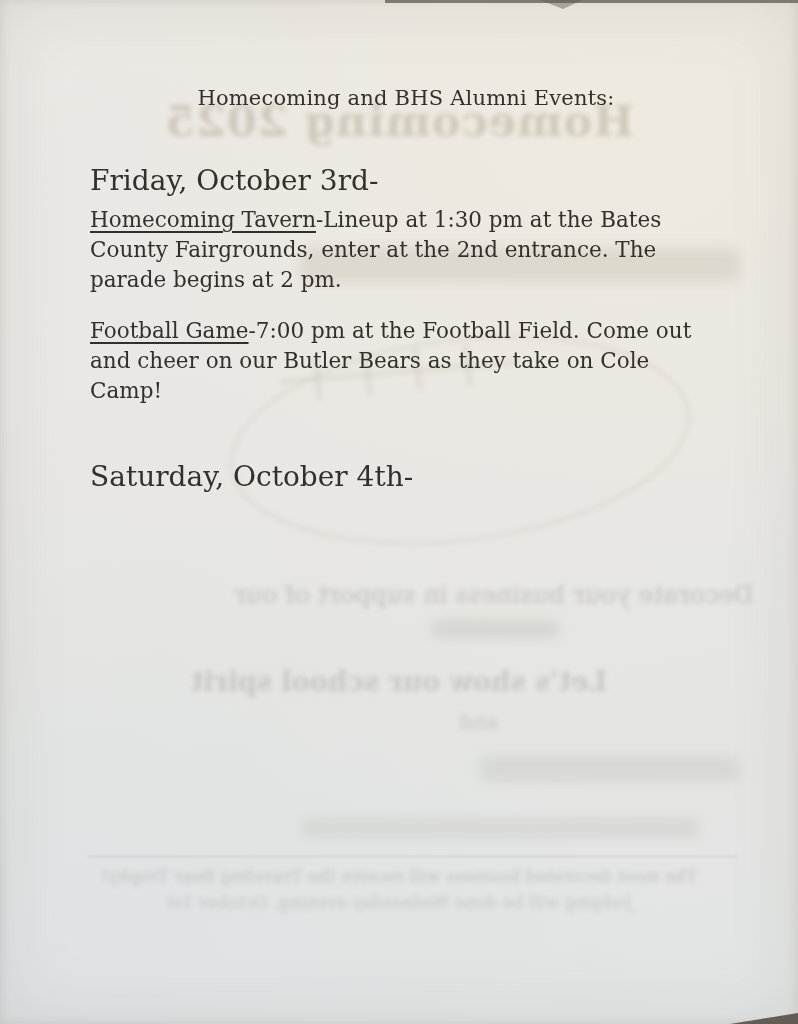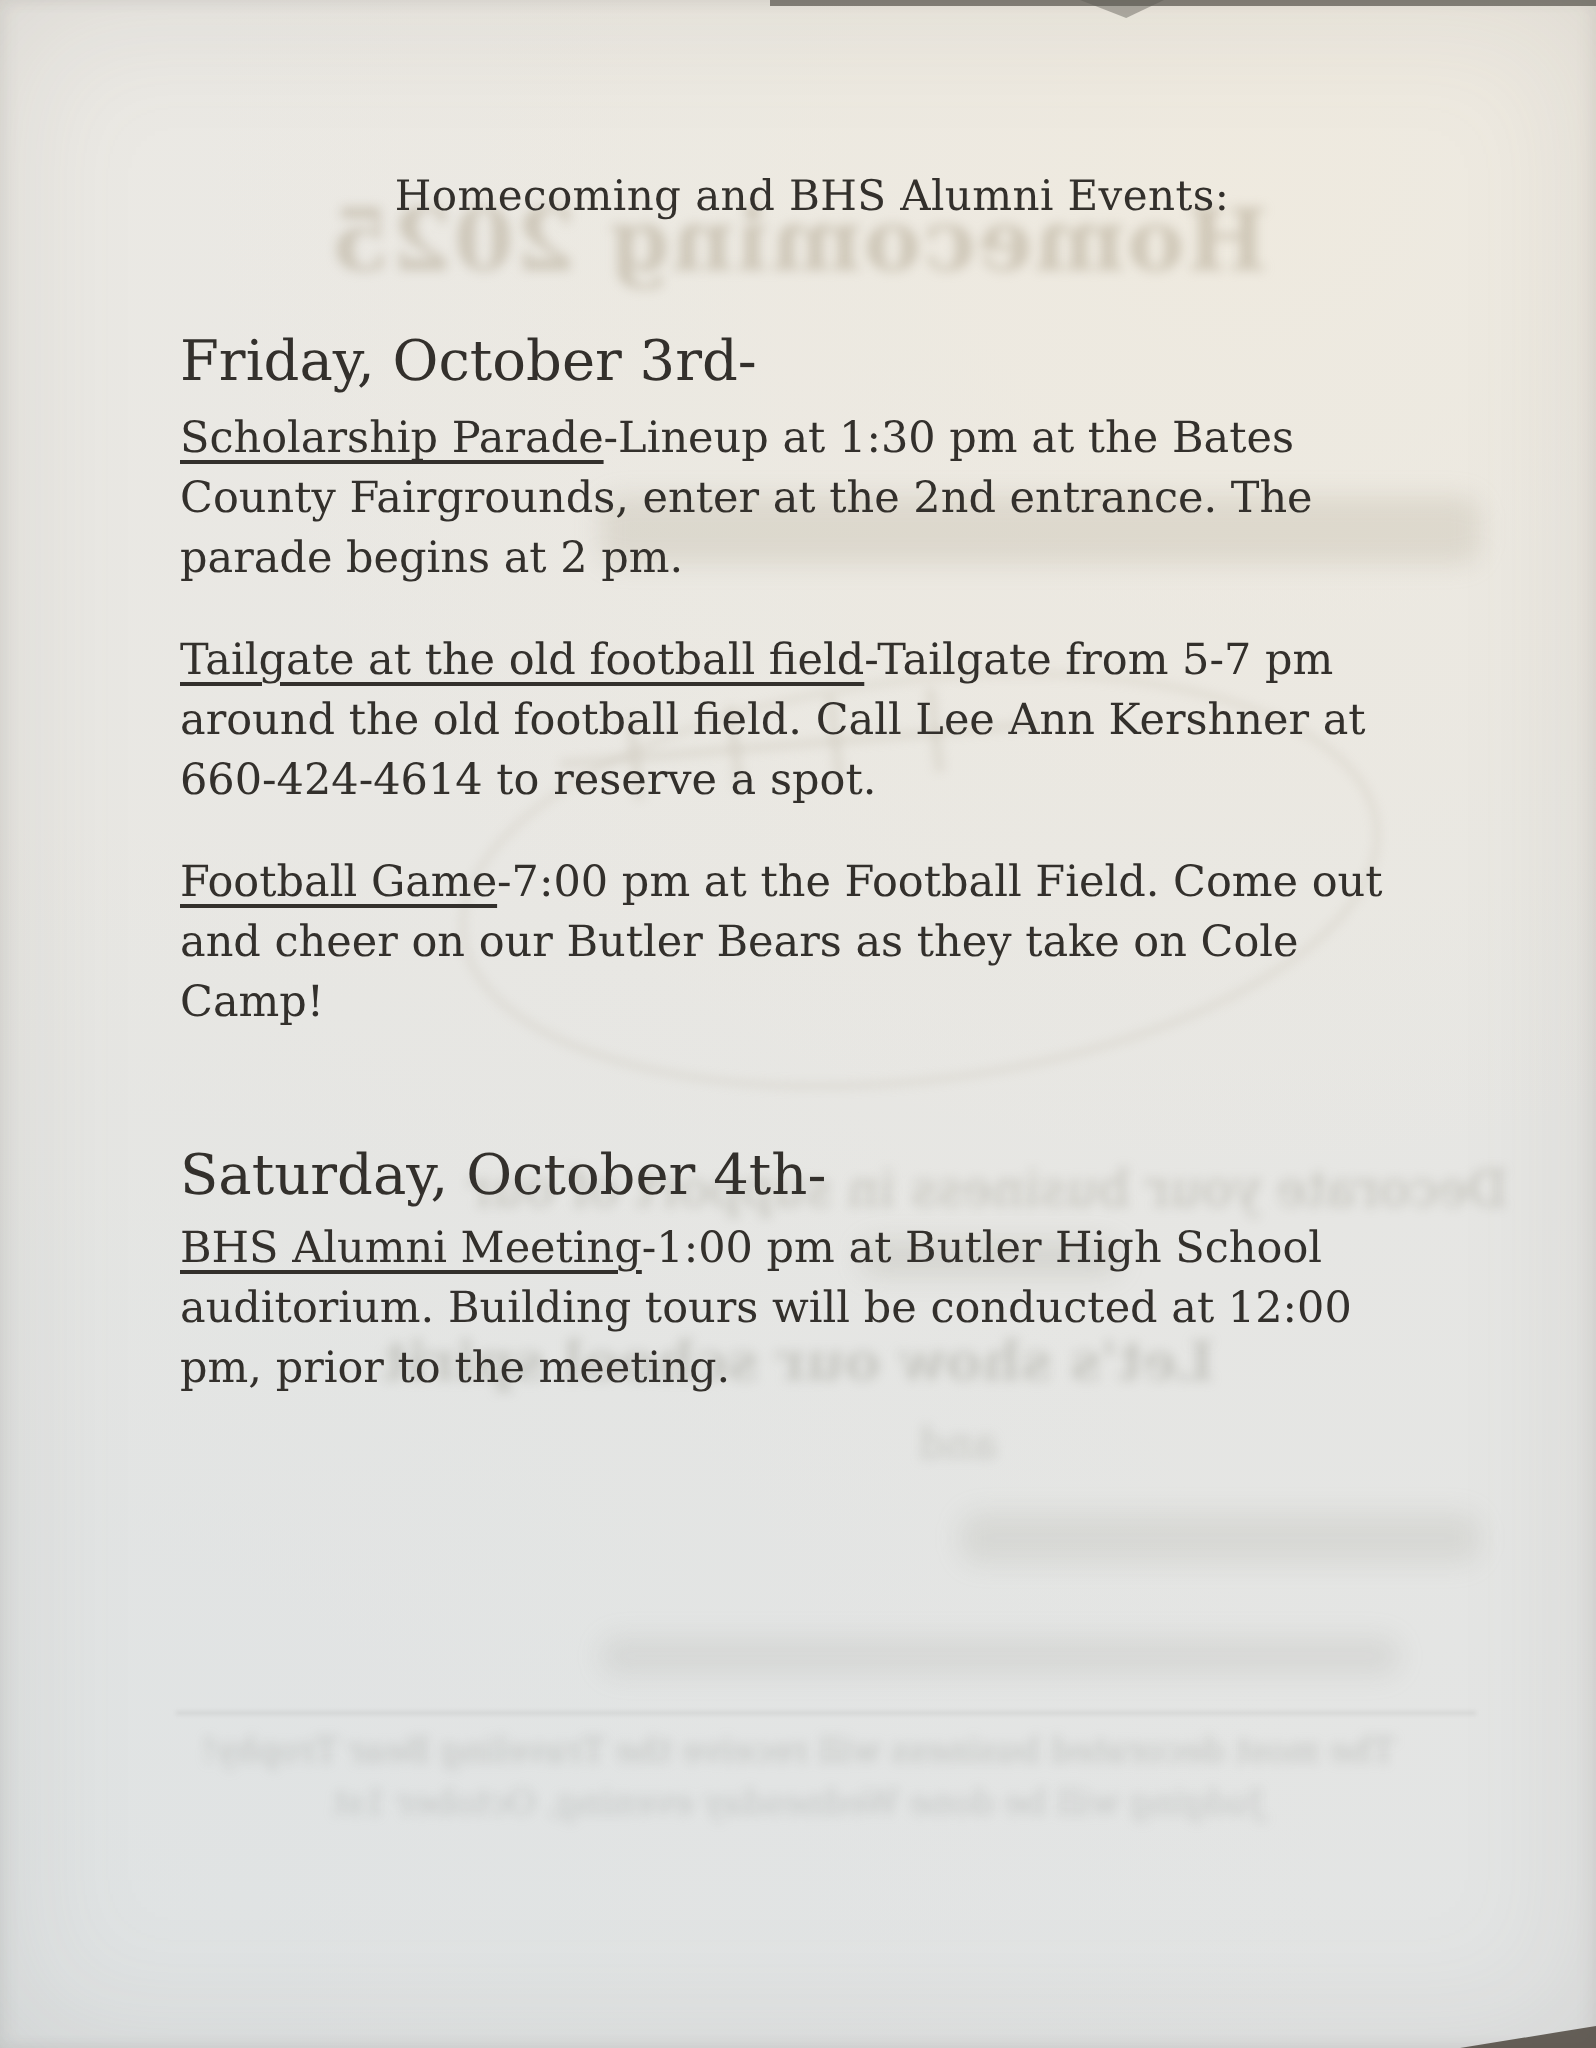"Scholarship Parade" span.event-name { text: Scholarship Parade -> Homecoming Tavern }
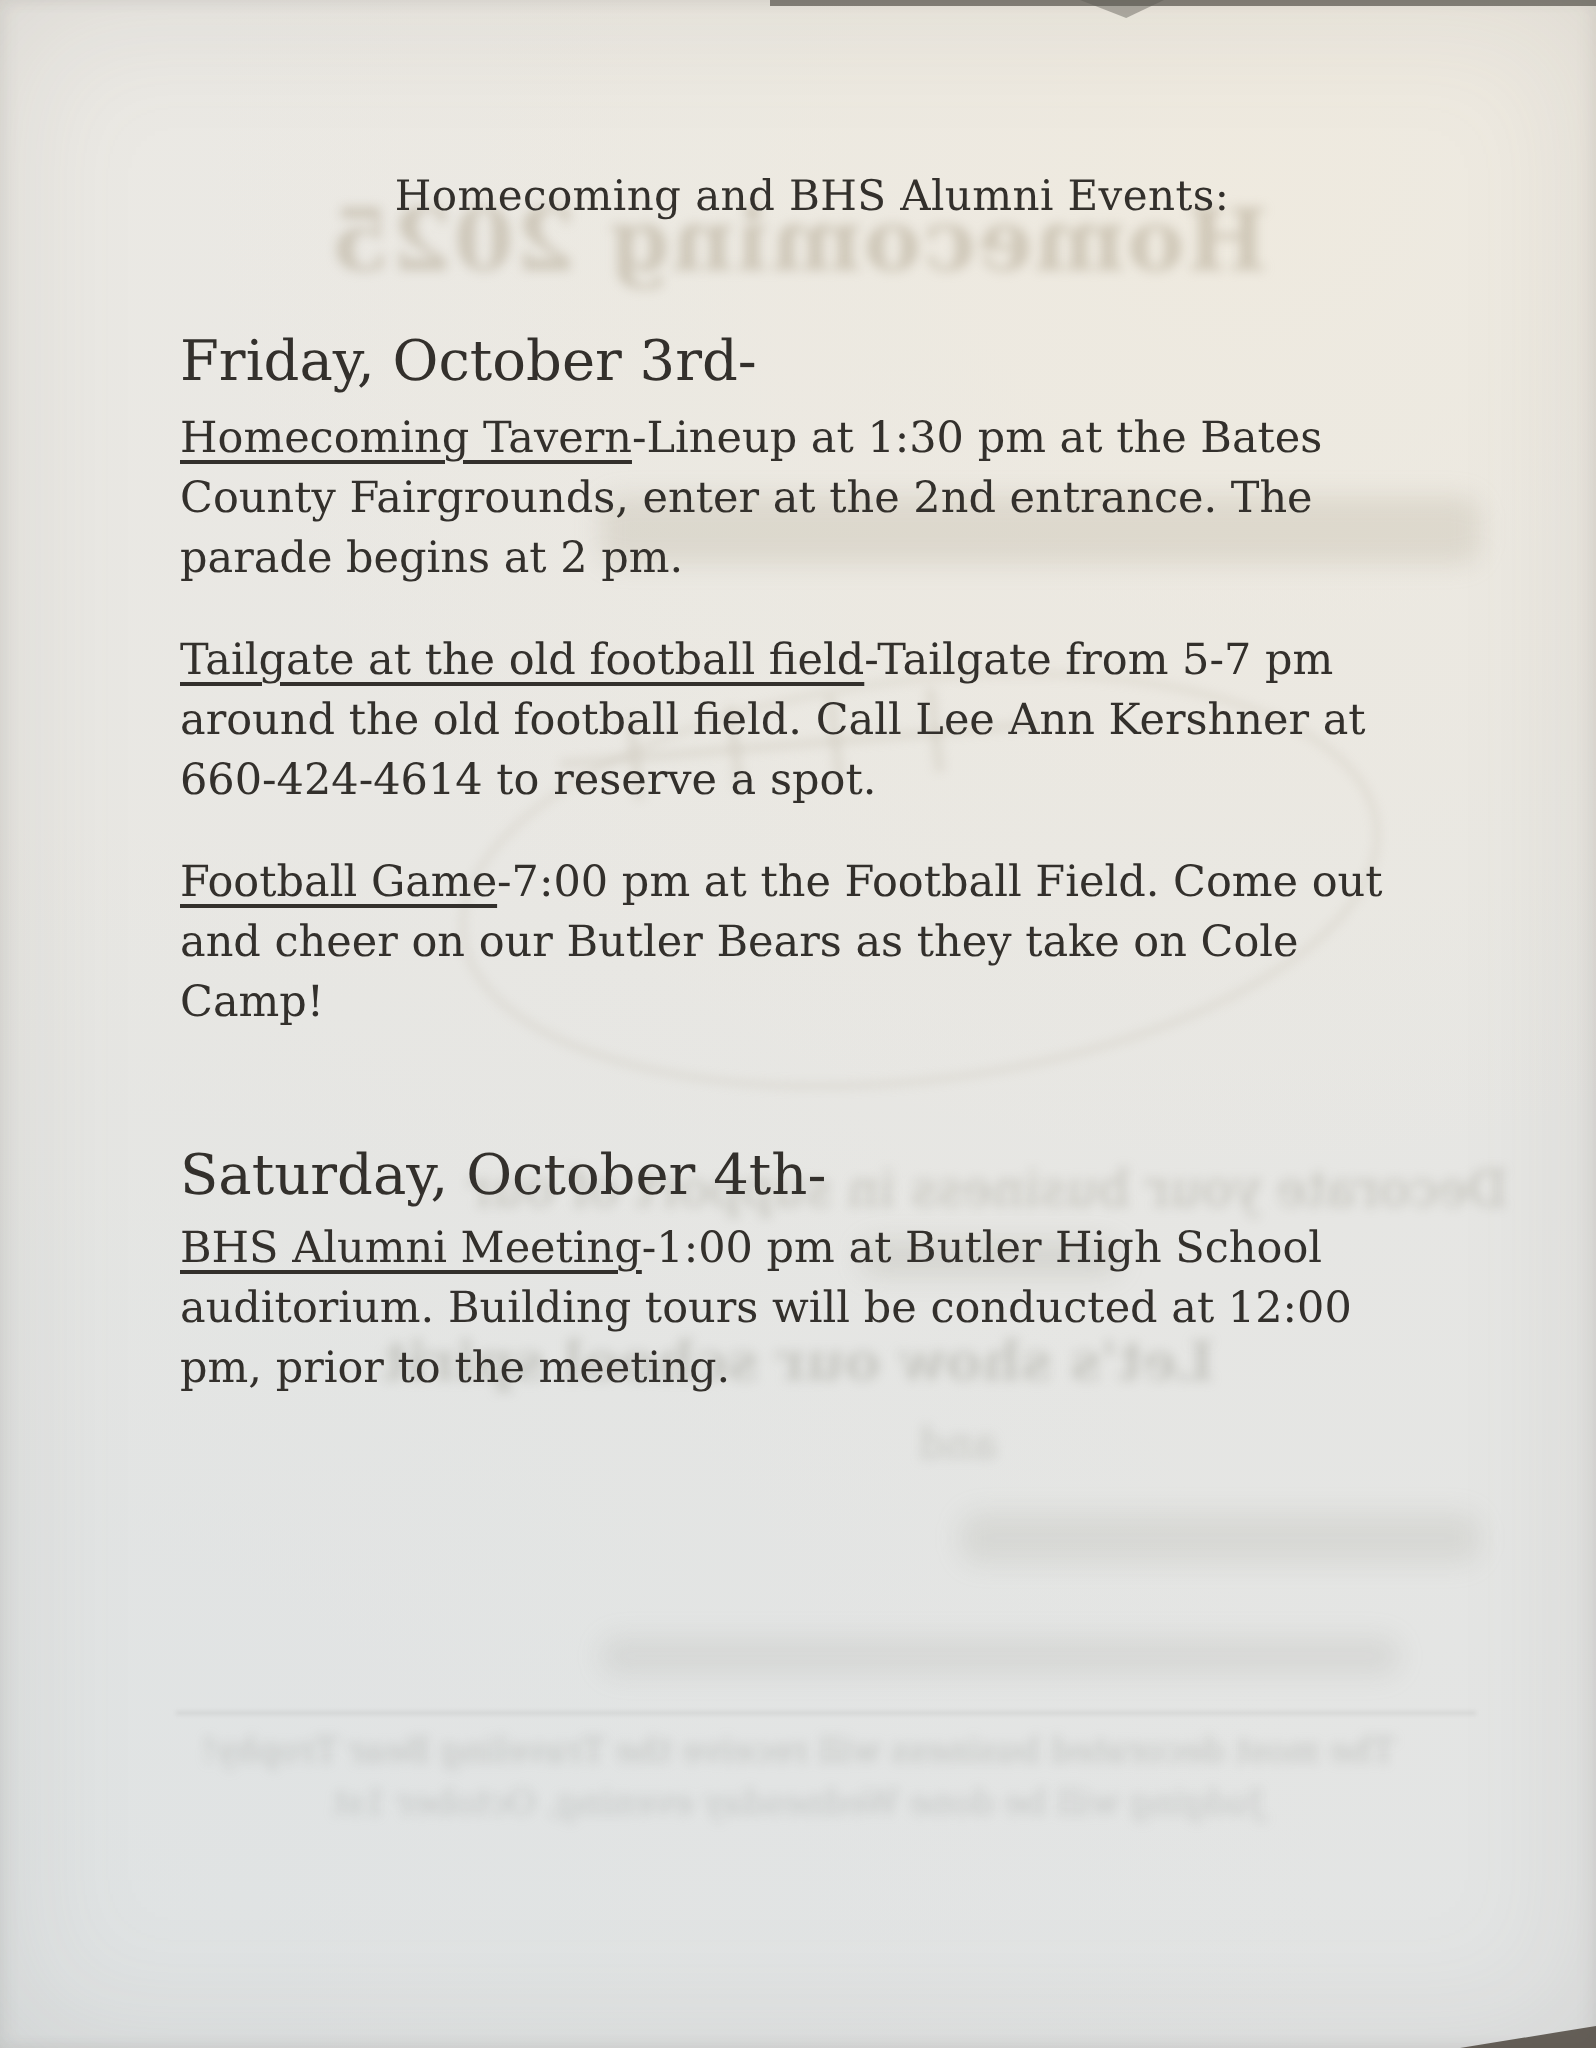"Tailgate at the old football" p.event { html: <p><span>Tailgate at the old football field</span><span>-Tailgate from 5-7 pm around the old football field. Call Lee Ann Kershner at 660-424-4614 to reserve a spot.</span></p> -> none }
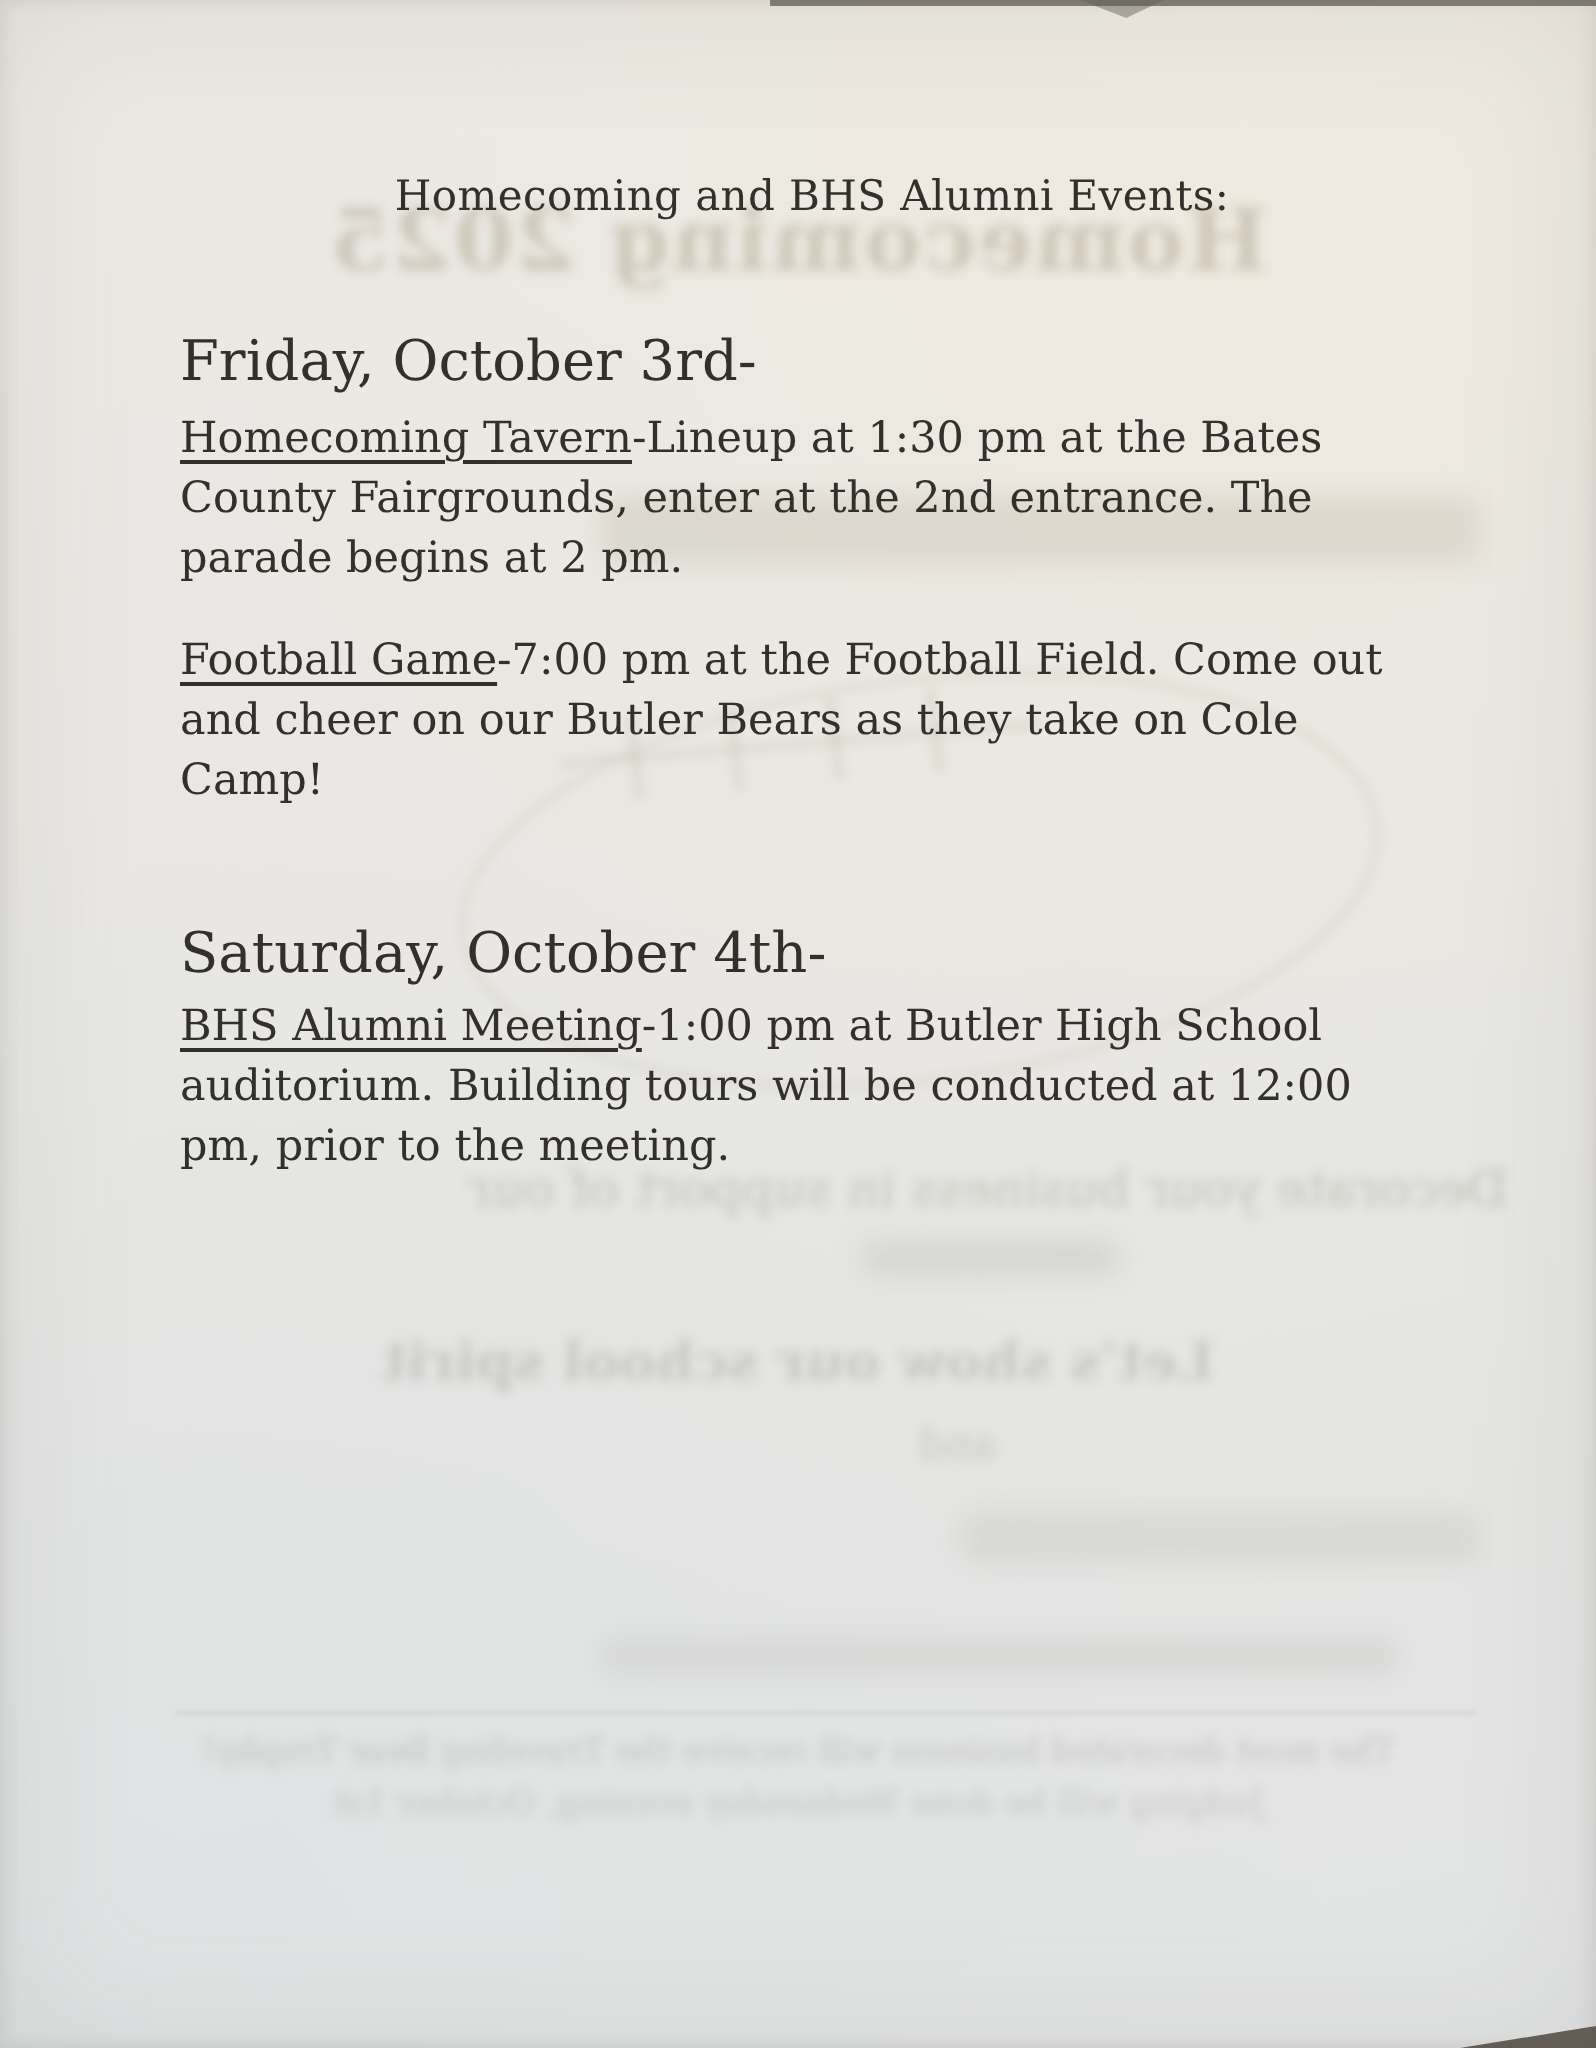"BHS Alumni Meeting-1:00 pm at" p.event { html: <p><span>BHS Alumni Meeting</span><span>-1:00 pm at Butler High School auditorium. Building tours will be conducted at 12:00 pm, prior to the meeting.</span></p> -> none }
